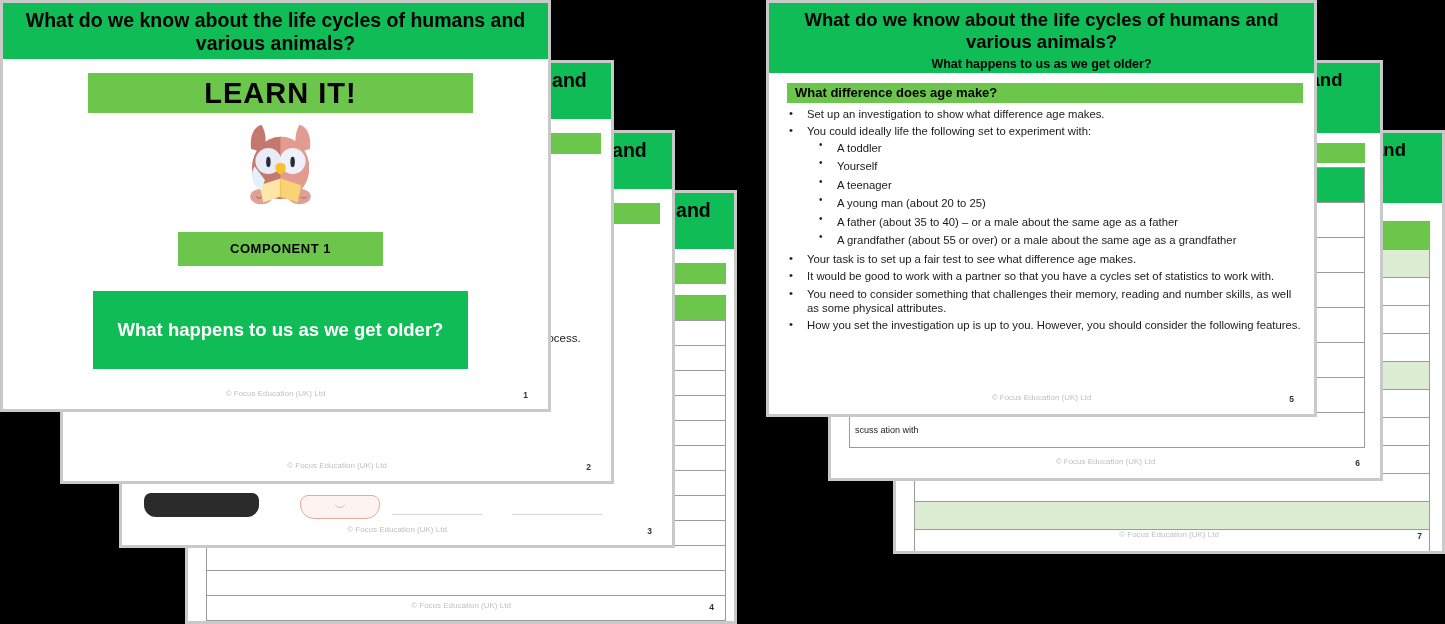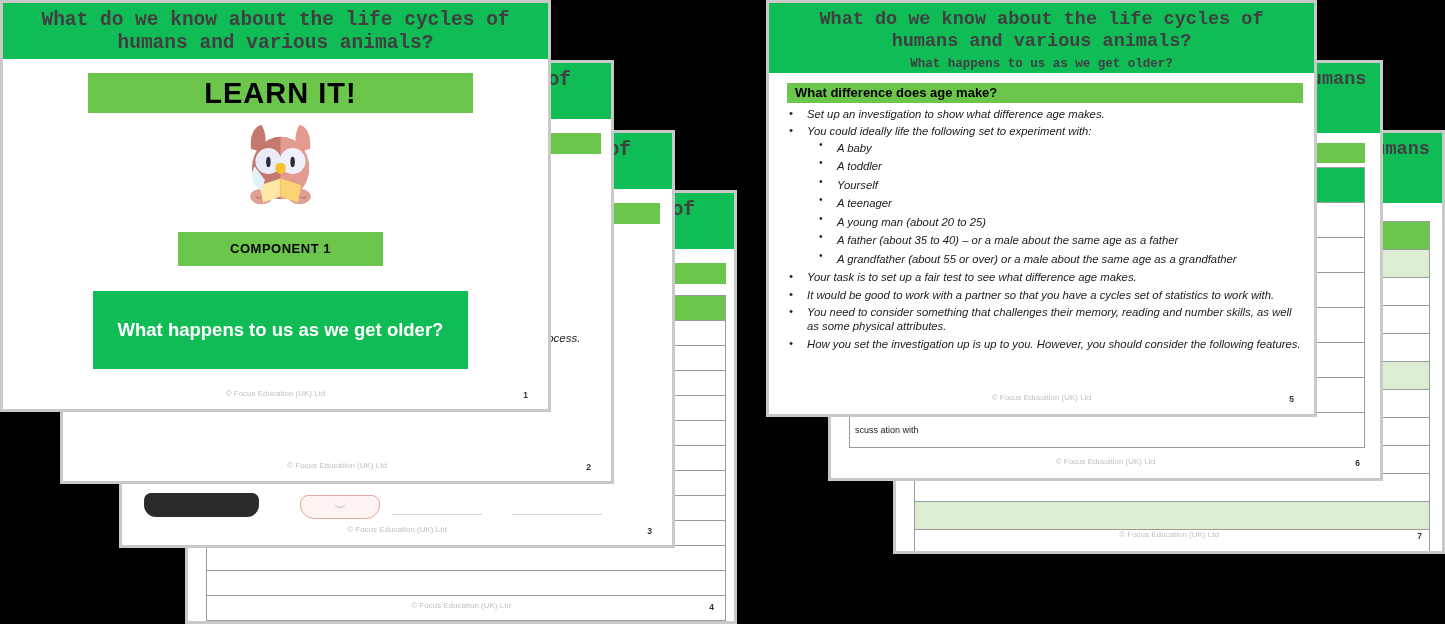"What do we know about" .hdr { color: #404040 -> #000000; font-family: Liberation Mono, monospace -> none }
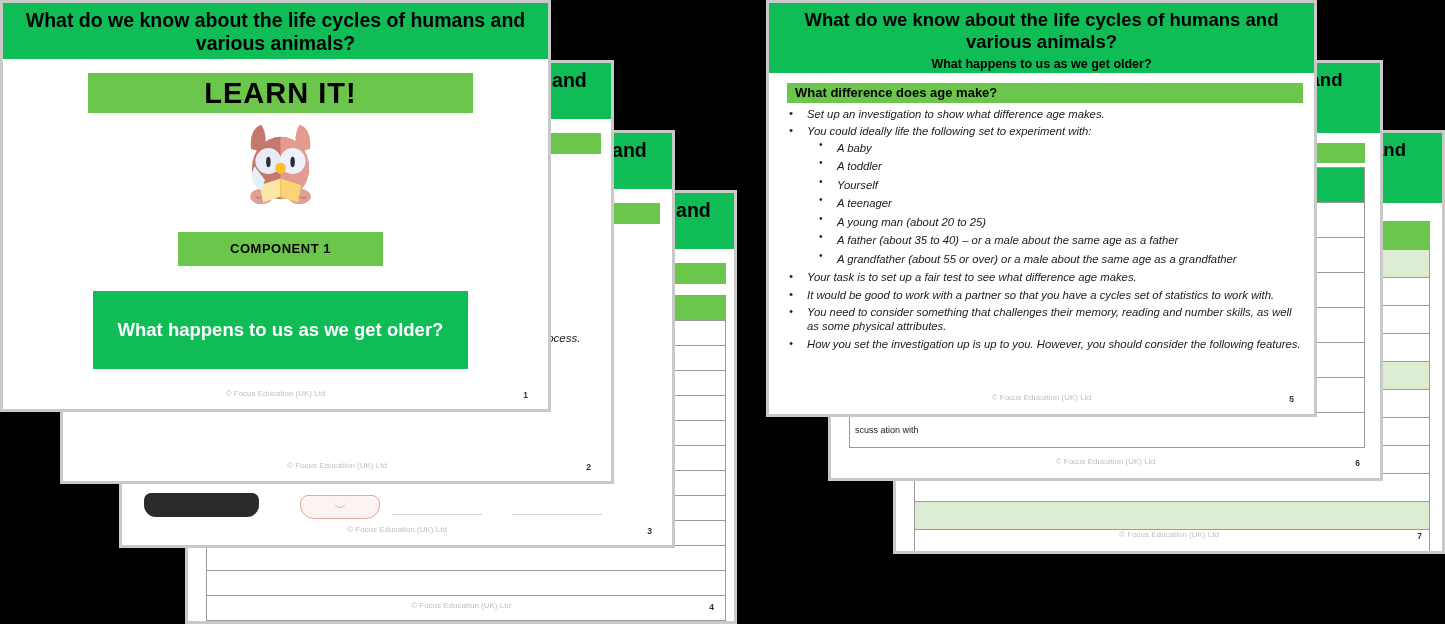"Set up an investigation to" ul.b { font-style: italic -> none }
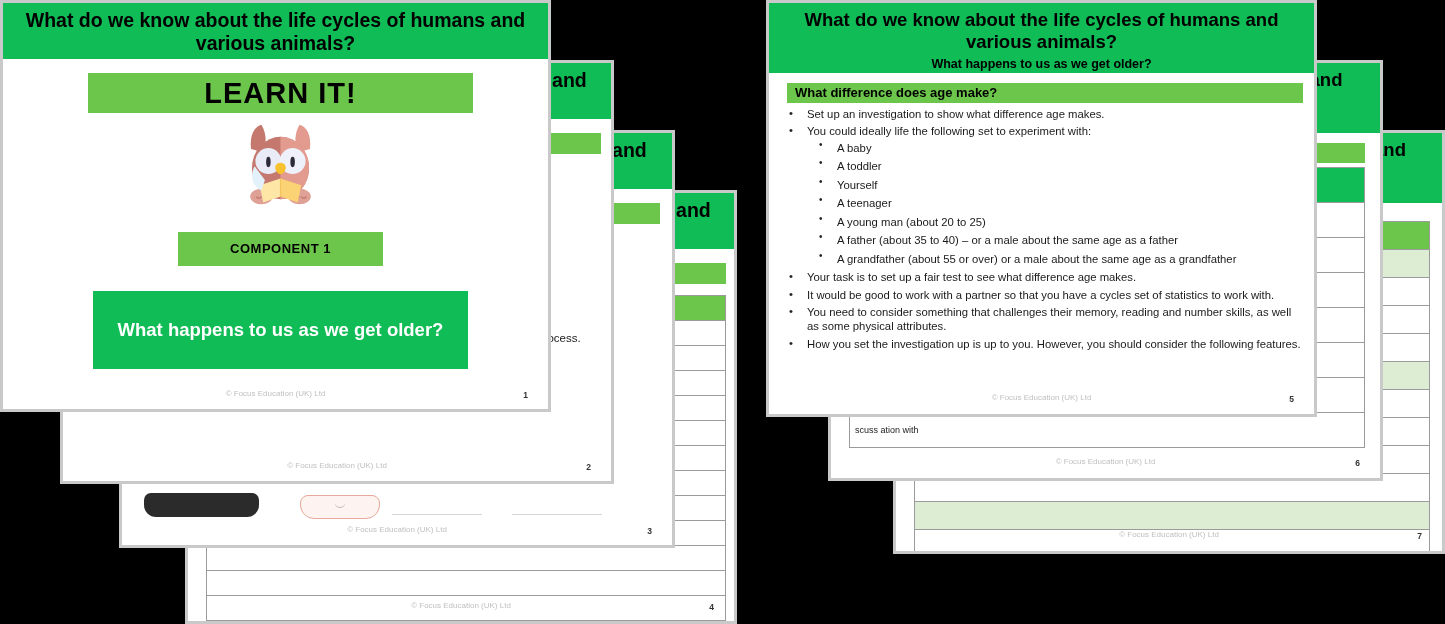"A baby" li { html: <li>A baby</li> -> none }
